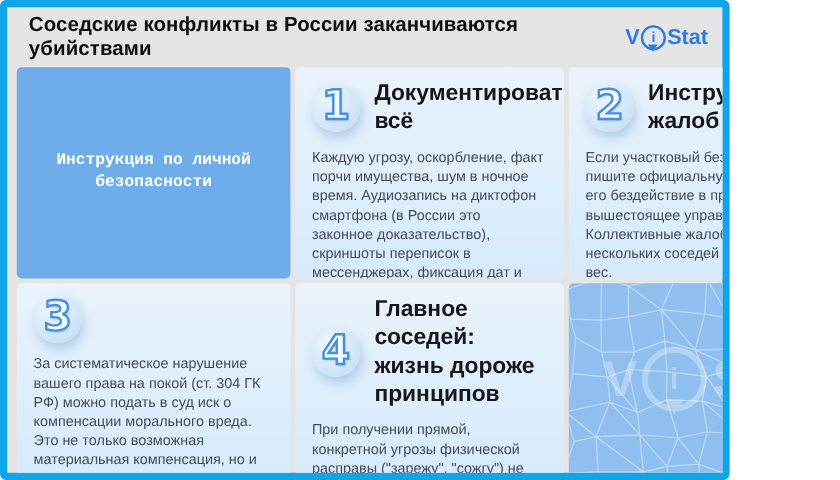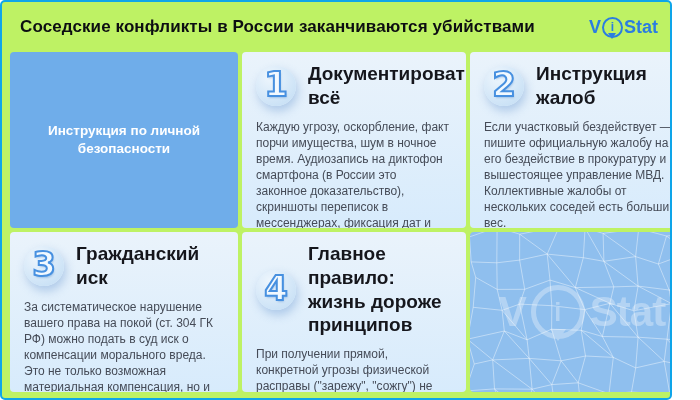"Соседские конфликты в России" .card { background: #bef264 -> #e5e5e5; border: 2px solid #0ea5e9 -> 6px solid #0ea5e9; width: 672px -> 608px }
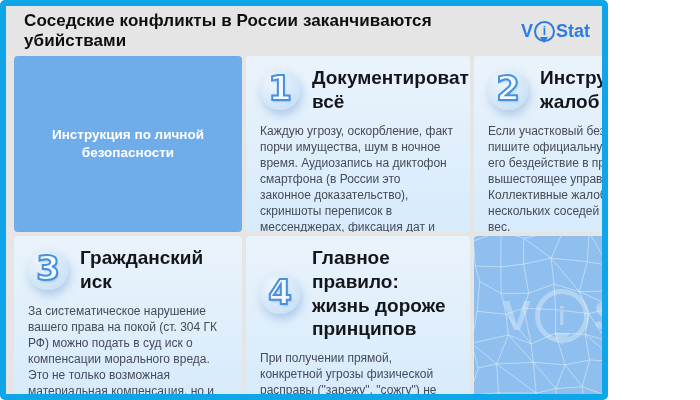"Инструкция по личной безопасности" .panel-solid .solid-label { font-family: none -> Liberation Mono, monospace }
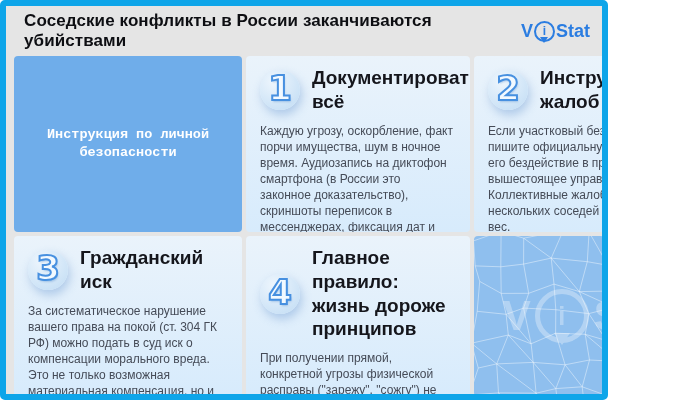"Гражданский иск" div.step-heading { html: <div>Гражданский иск</div> -> none }
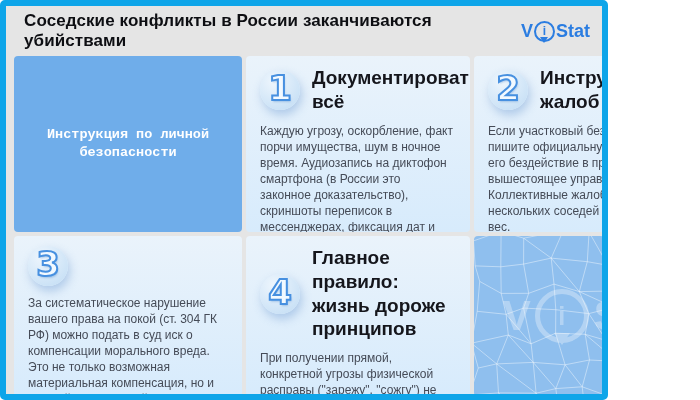"Главное правило: жизнь дороже принципов" div.step-heading { text: правило -> соседей }
